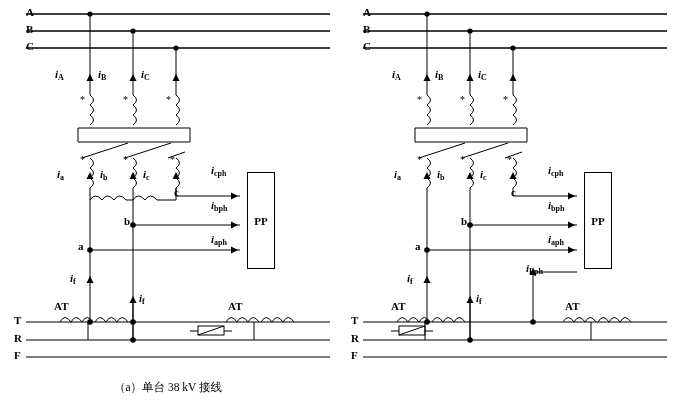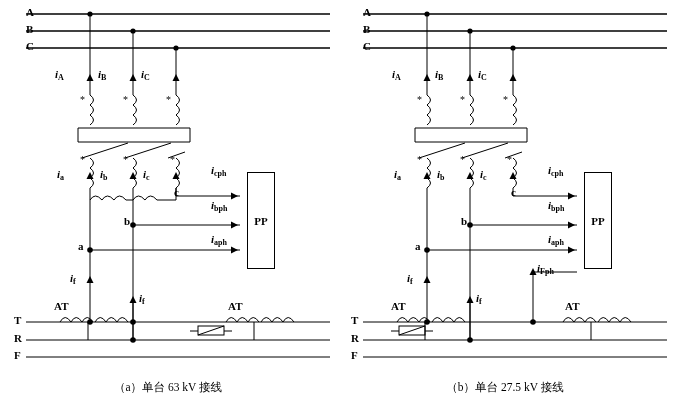"iFph" div.lbl { left: 200px -> 189px }
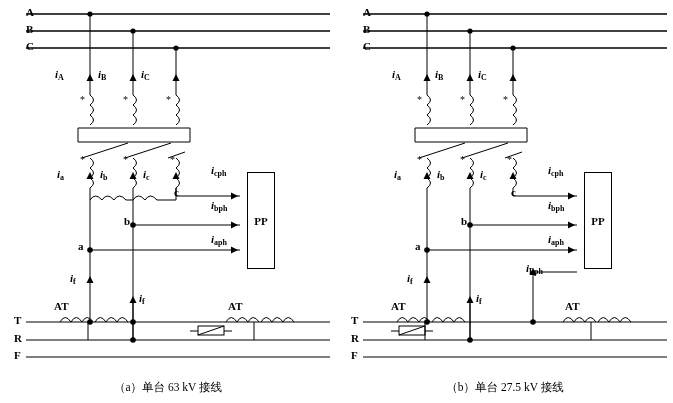"（a）单台 63 kV 接线" div.cap { text: 63 -> 38 }
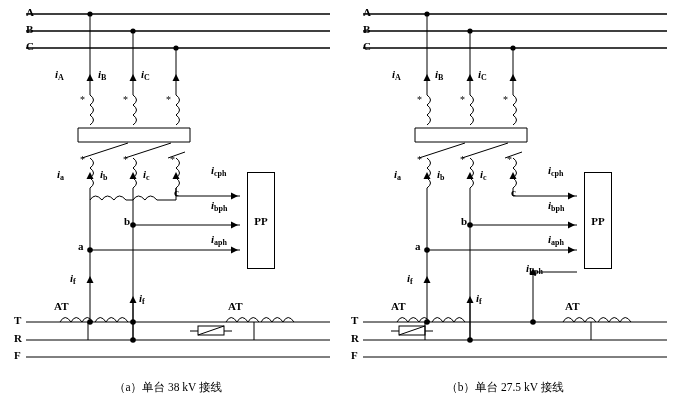"（b）单台 27.5 kV 接线" div.cap { html: <div>（b）单台 27.5 kV 接线</div> -> none }
